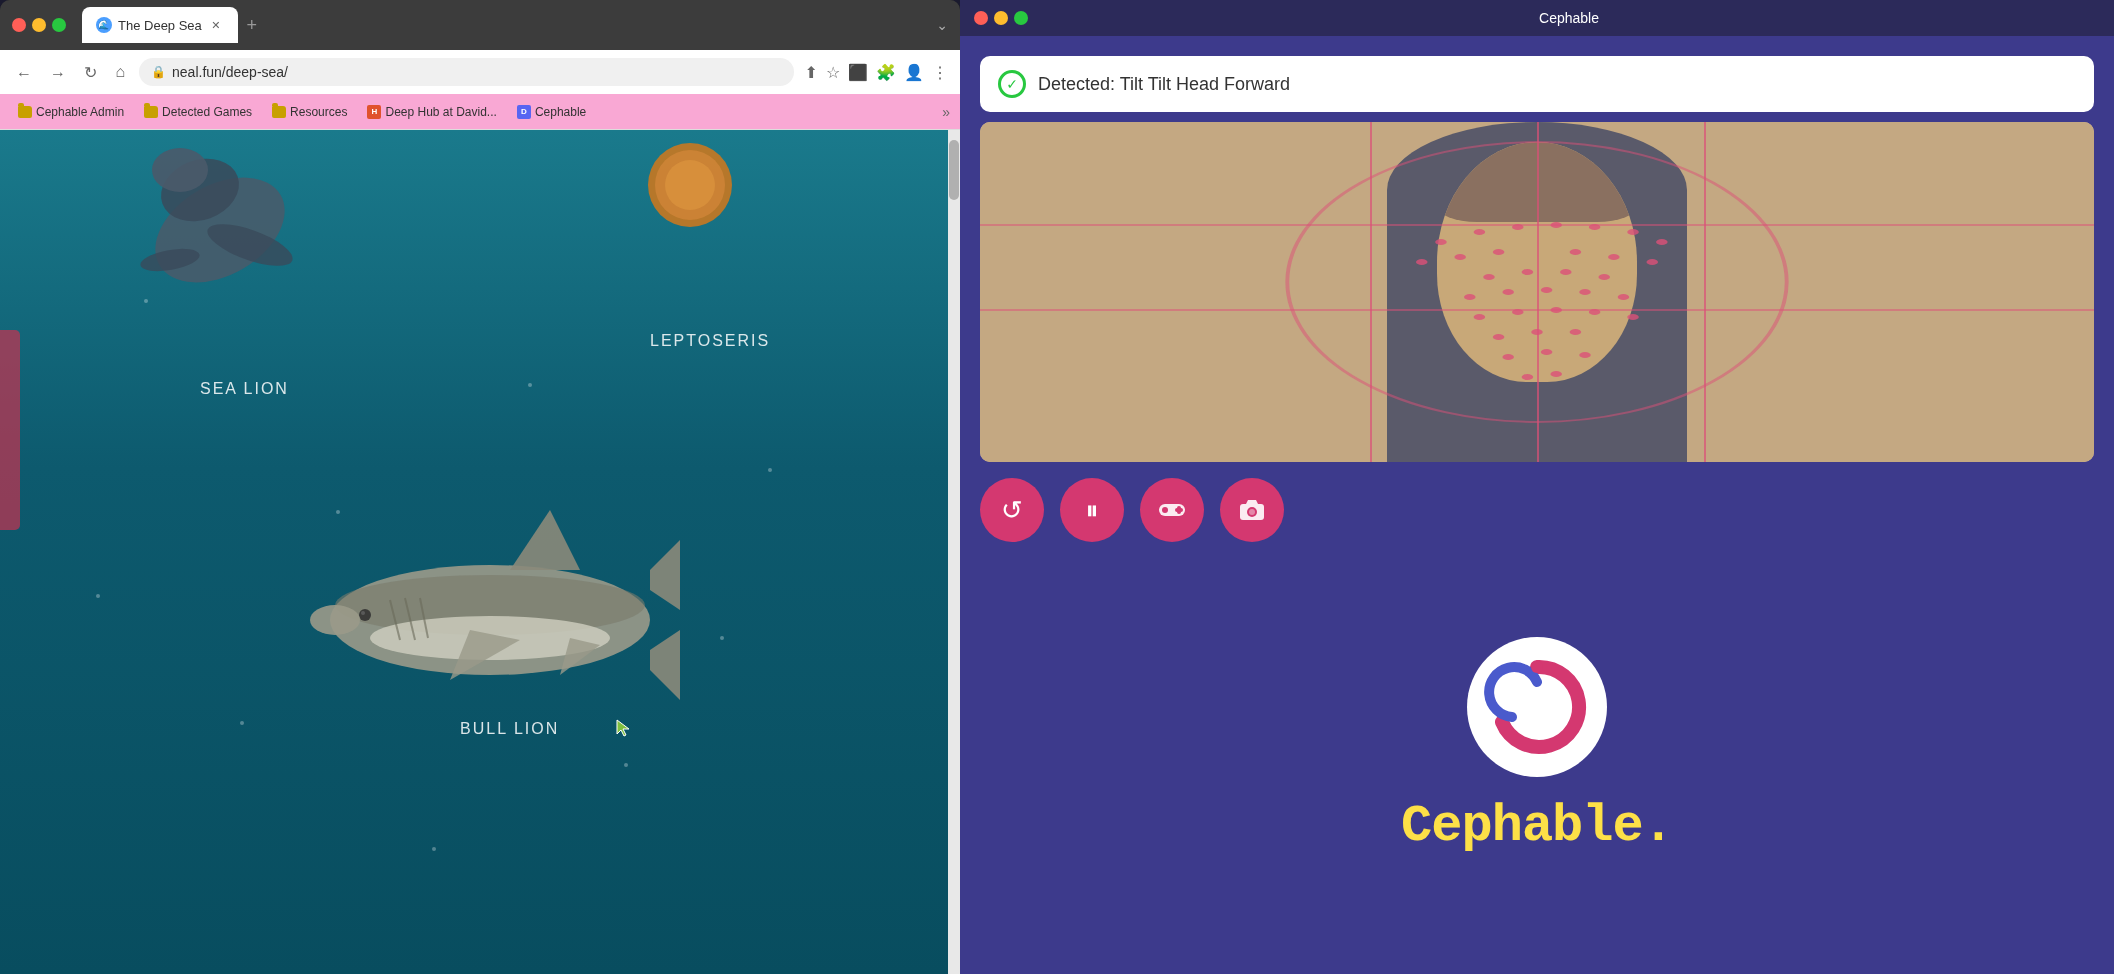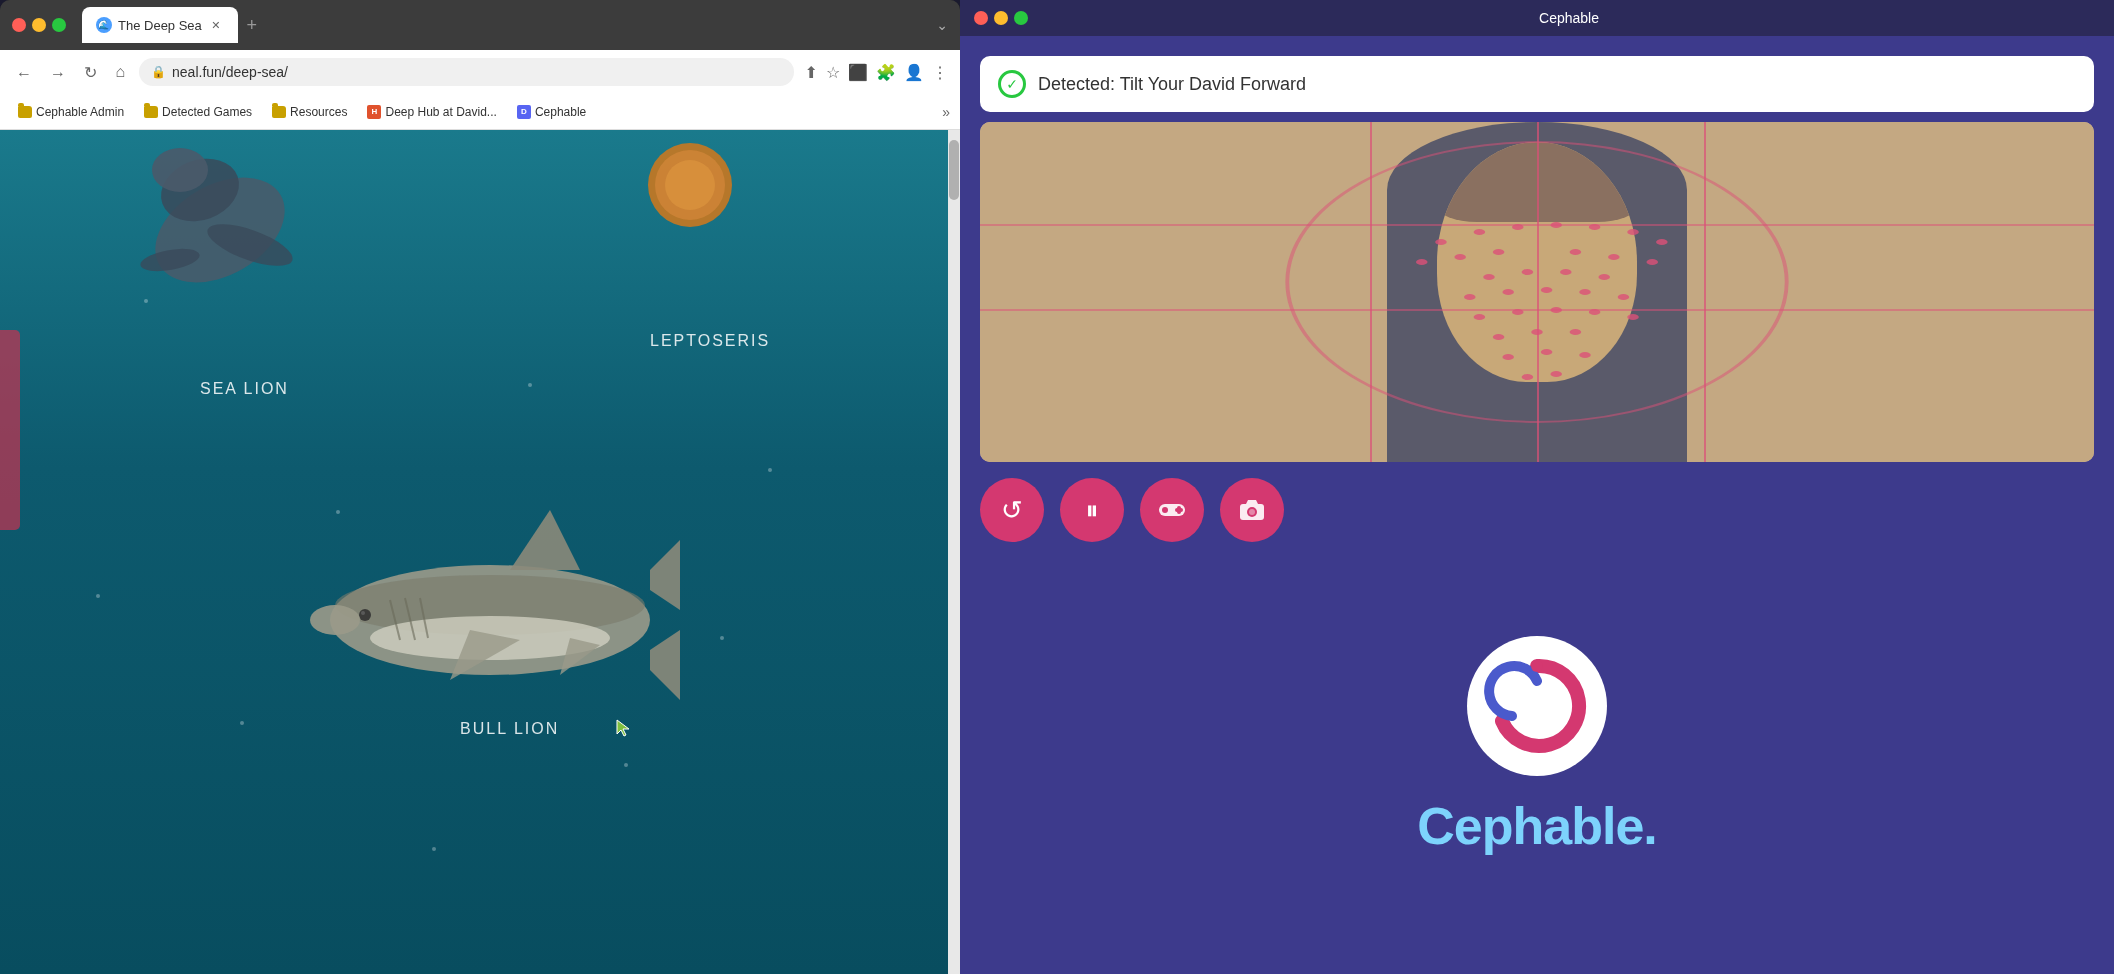"Detected: Tilt Your David Forward" span.detection-text { text: Your David -> Tilt Head }
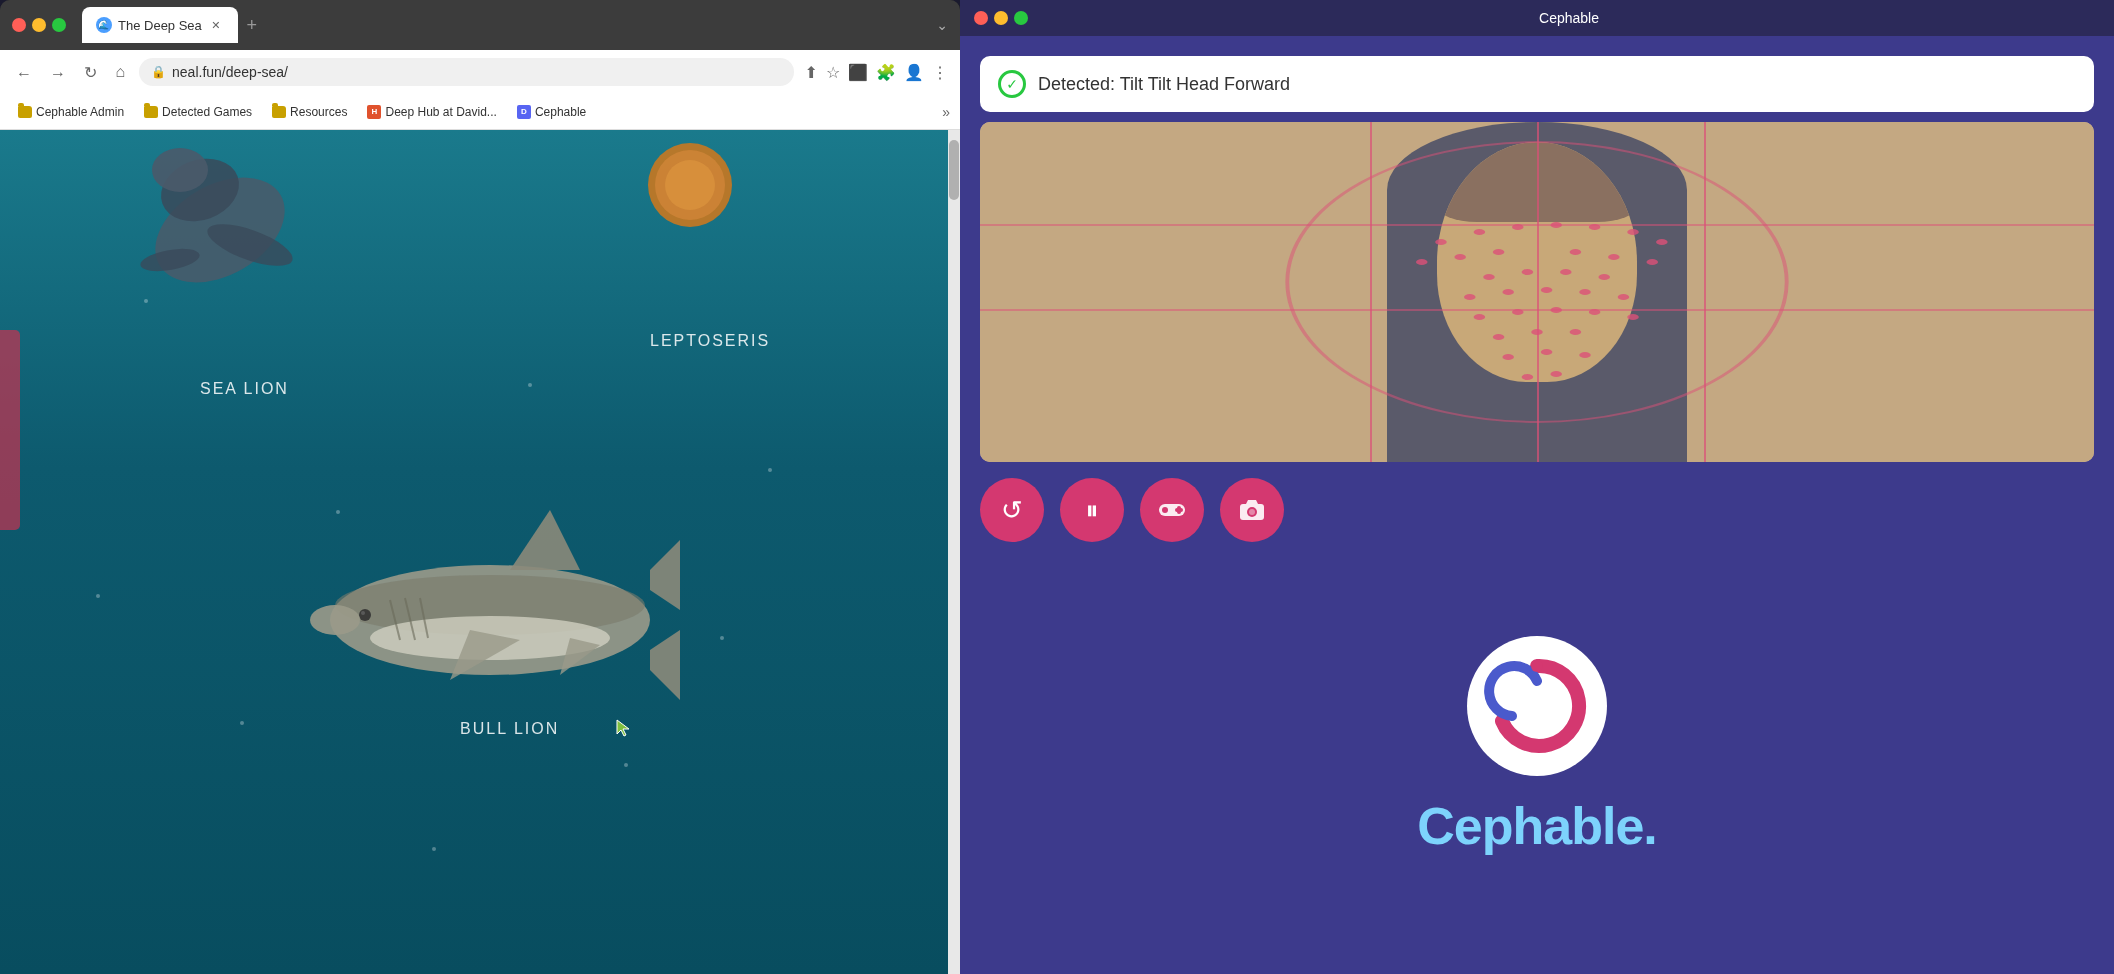"Cephable Admin" .bookmarks-bar { background: #ffffff -> #f9a8d4 }
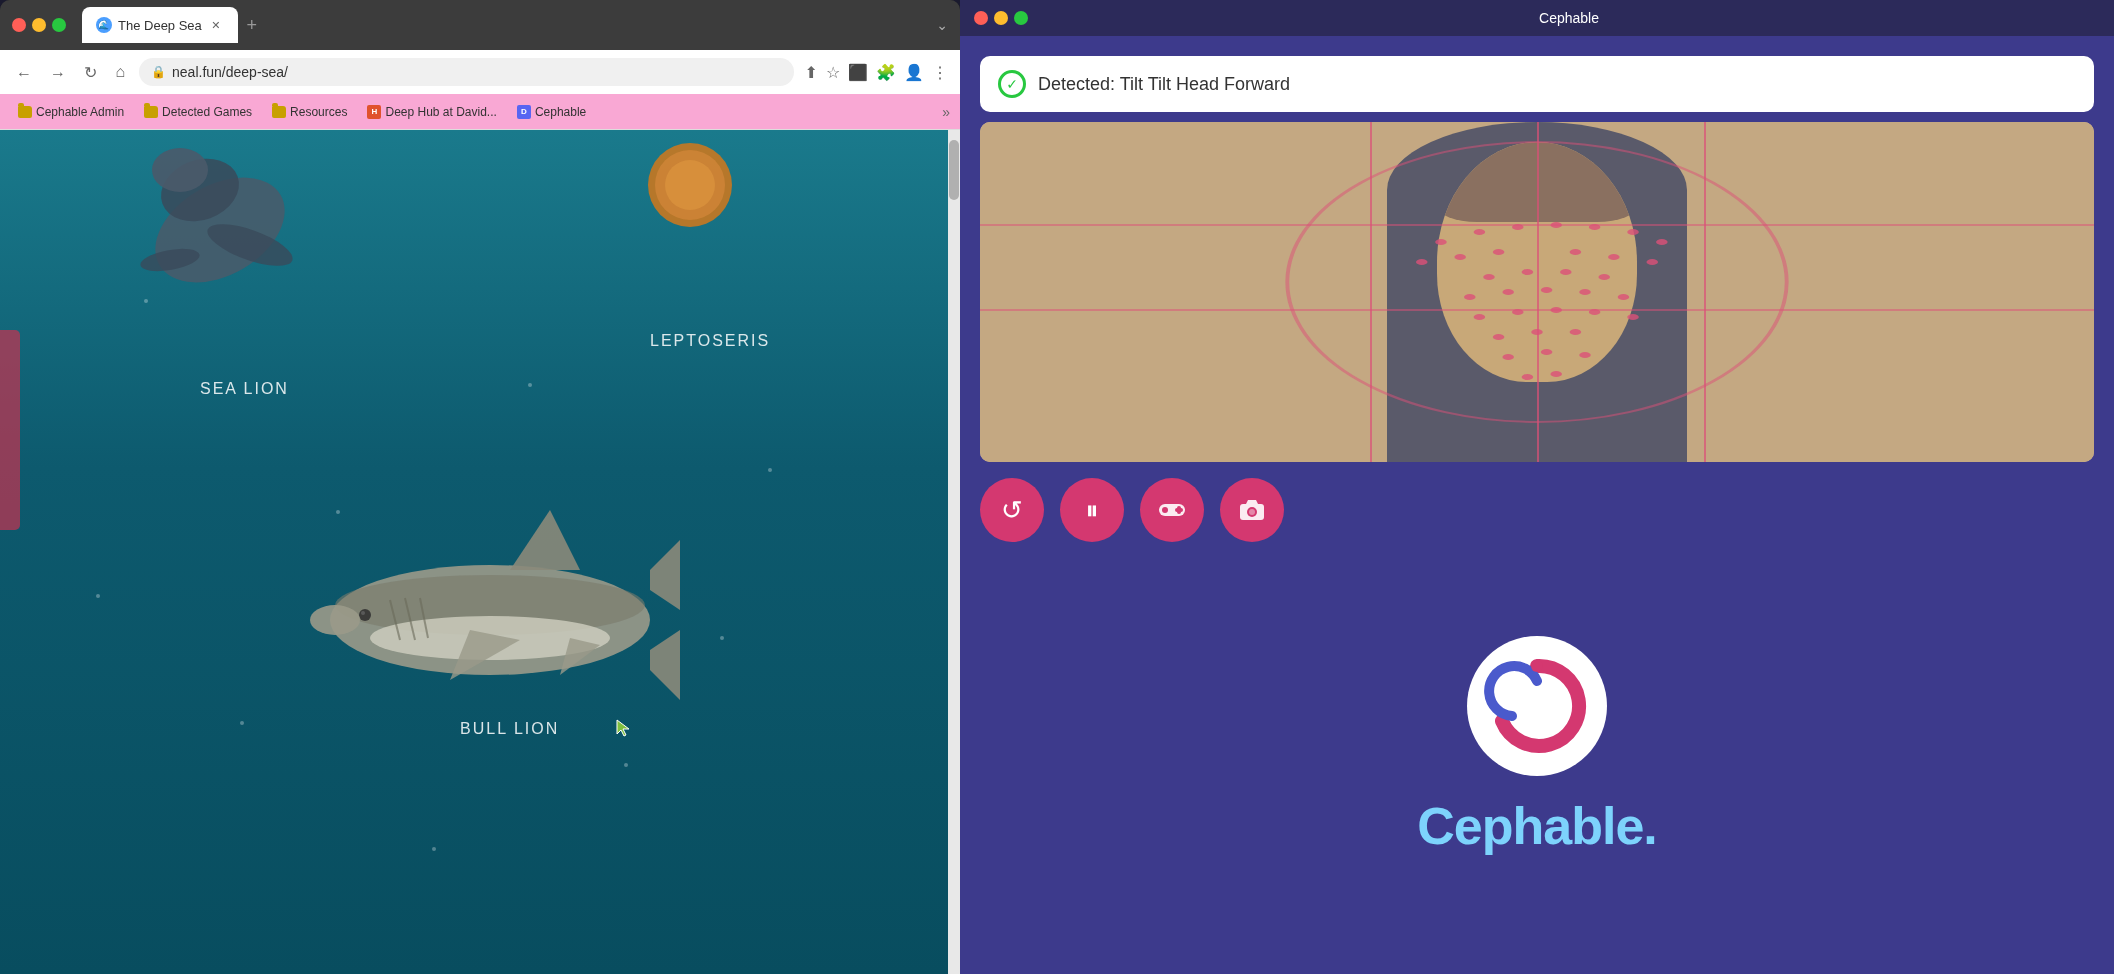"Cephable." .cephable-brand-name { color: #7dd3fc -> #fde047; font-family: none -> Liberation Mono, monospace }
